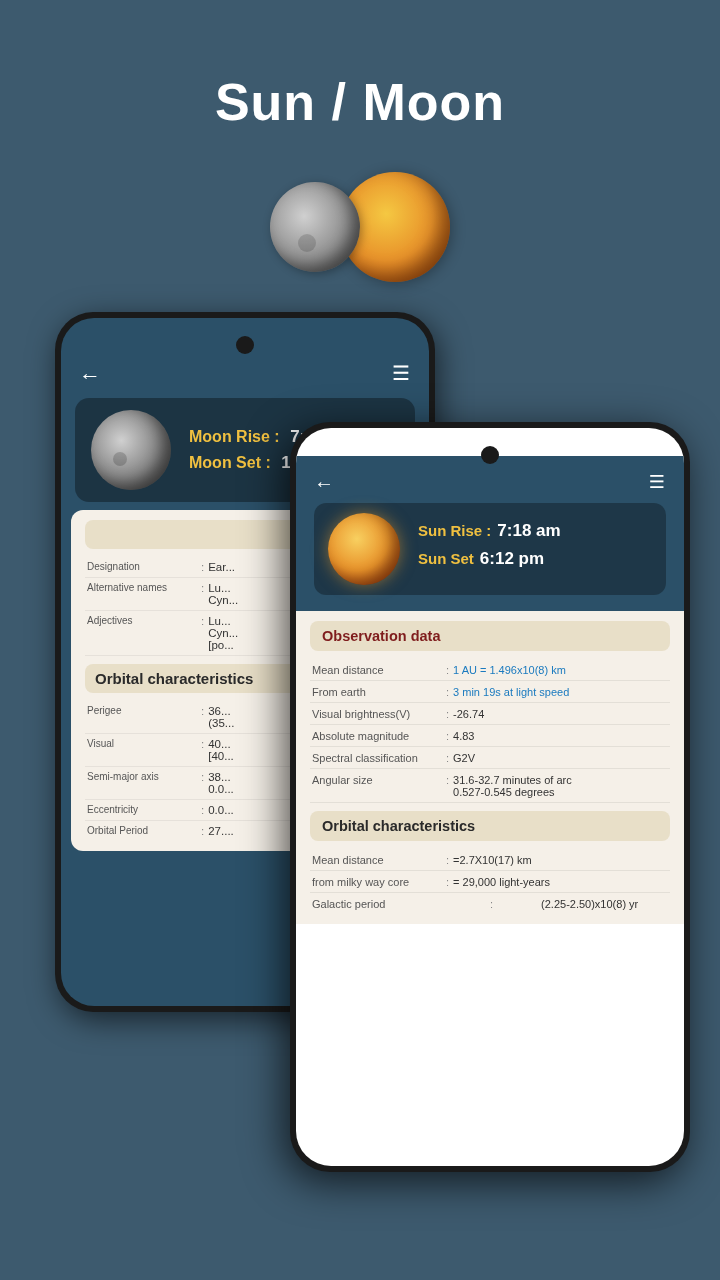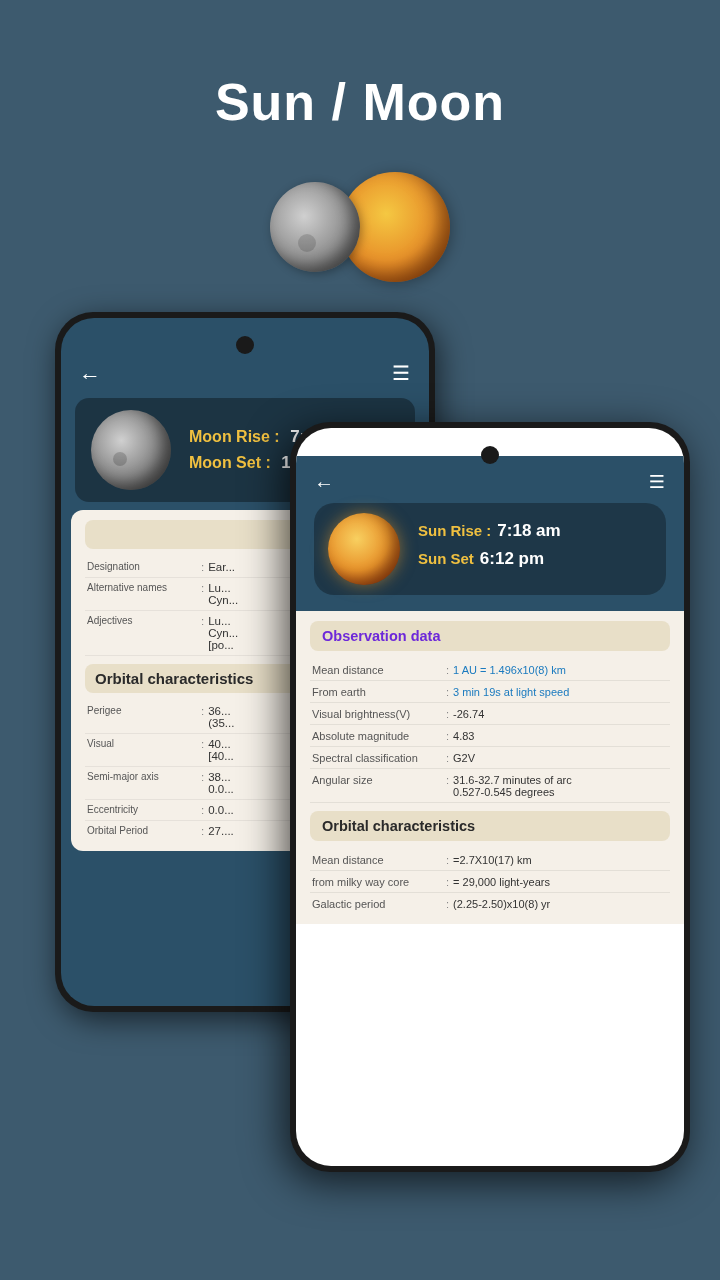"Sun Rise :" .sun-info-card { border-radius: 20px -> 12px }
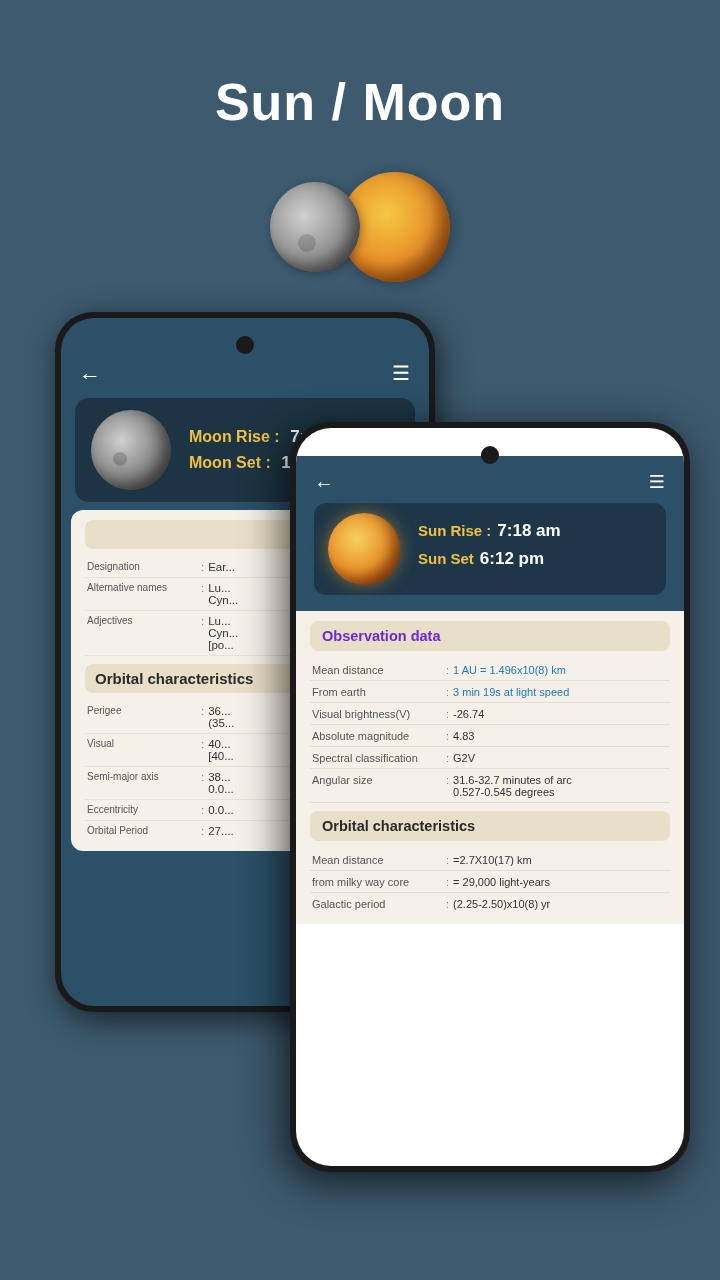"Observation data" .obs-section-header h3 { color: #6d28d9 -> #7f1d1d }
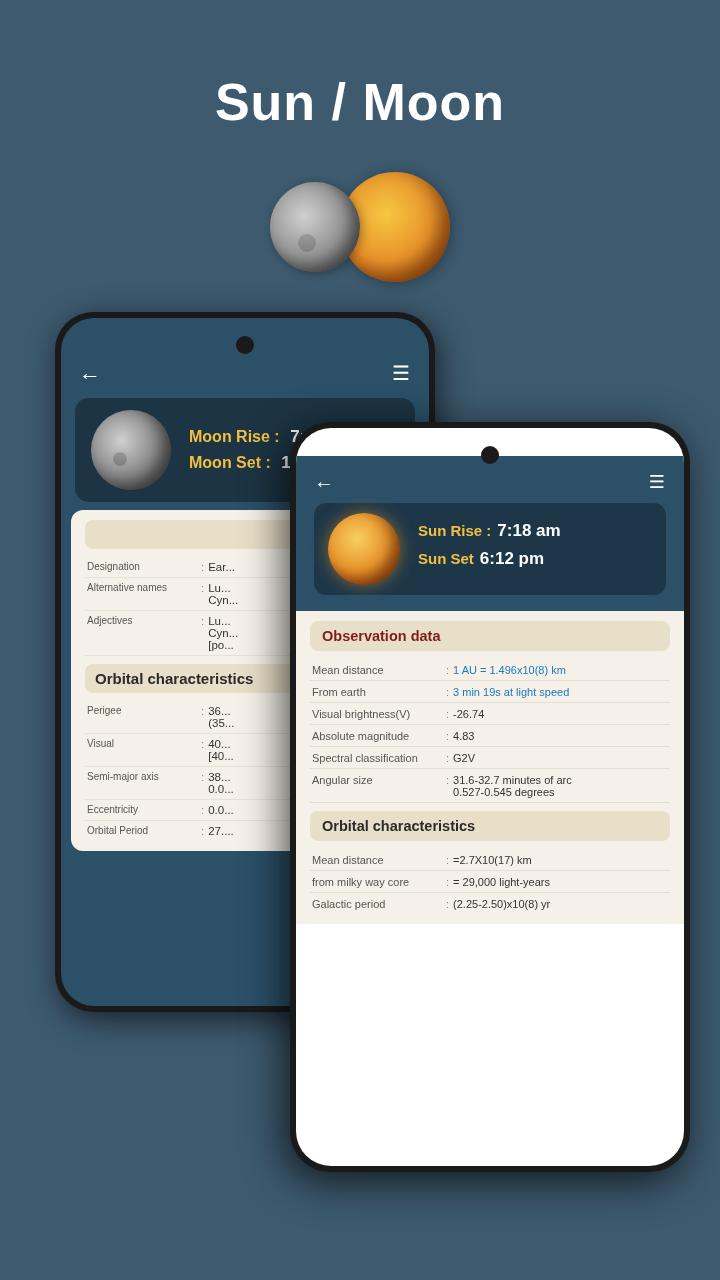"Galactic period" .front-data-row:last-child { gap: none -> 44px }
